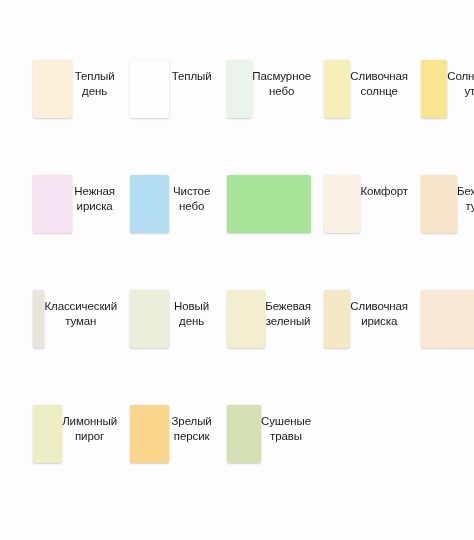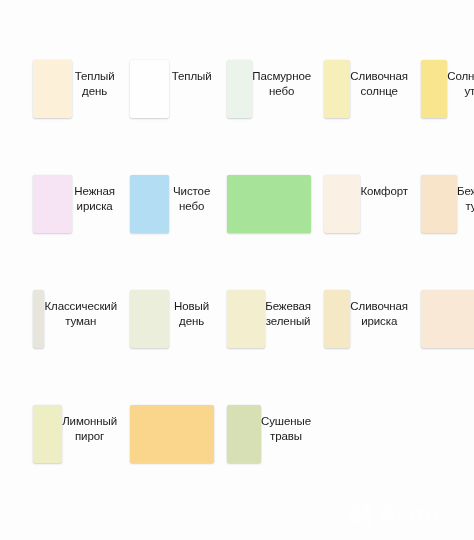"Зрелый персик" div.swatch-label { html: none -> <div>Зрелый персик</div> }
